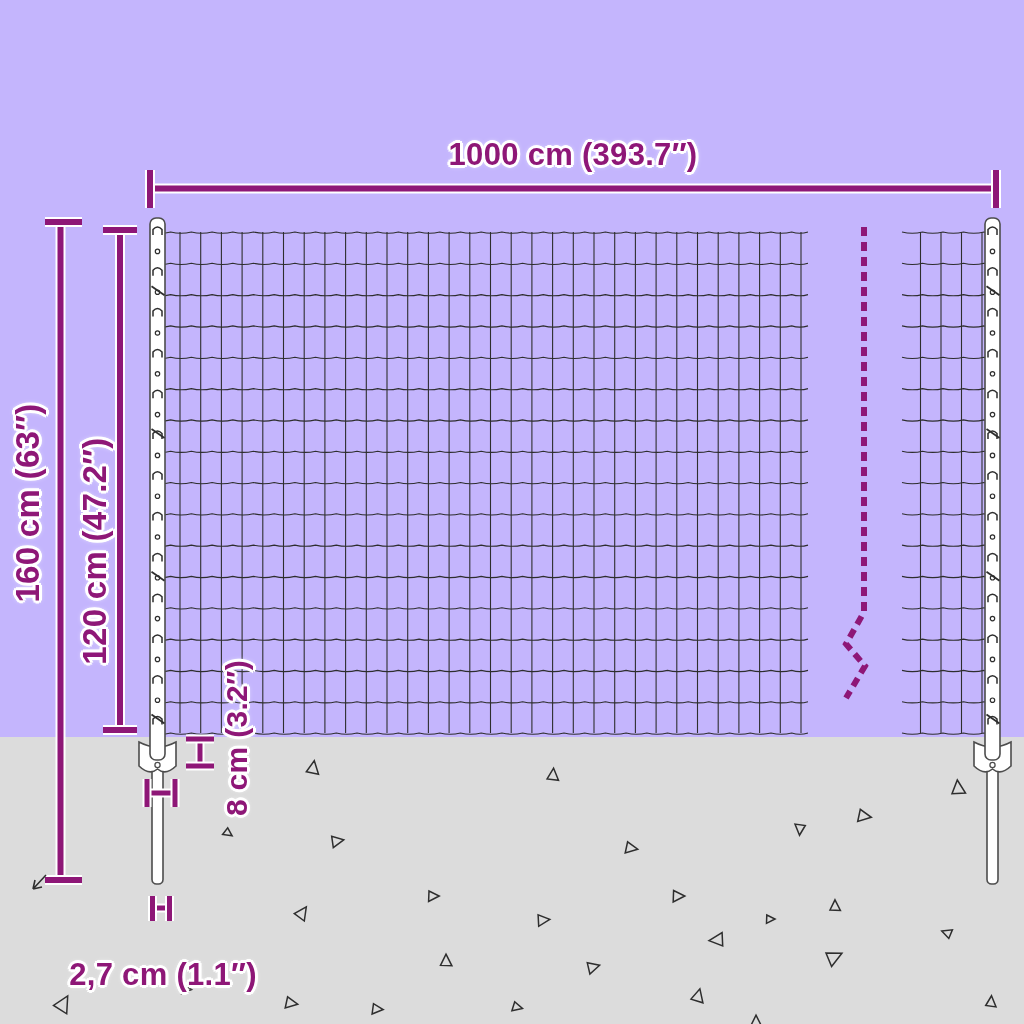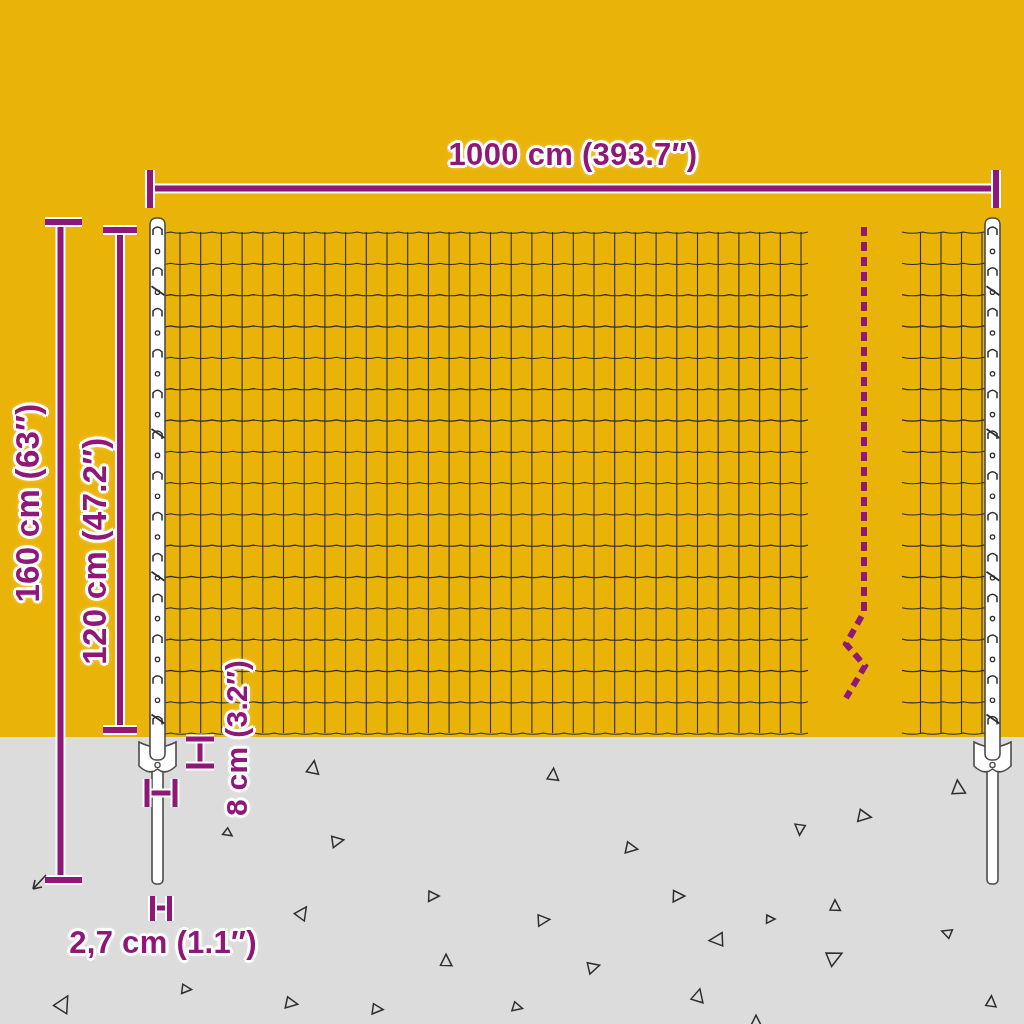"1000 cm (393.7″)" .stage { background: #eab308 -> #c4b5fd }
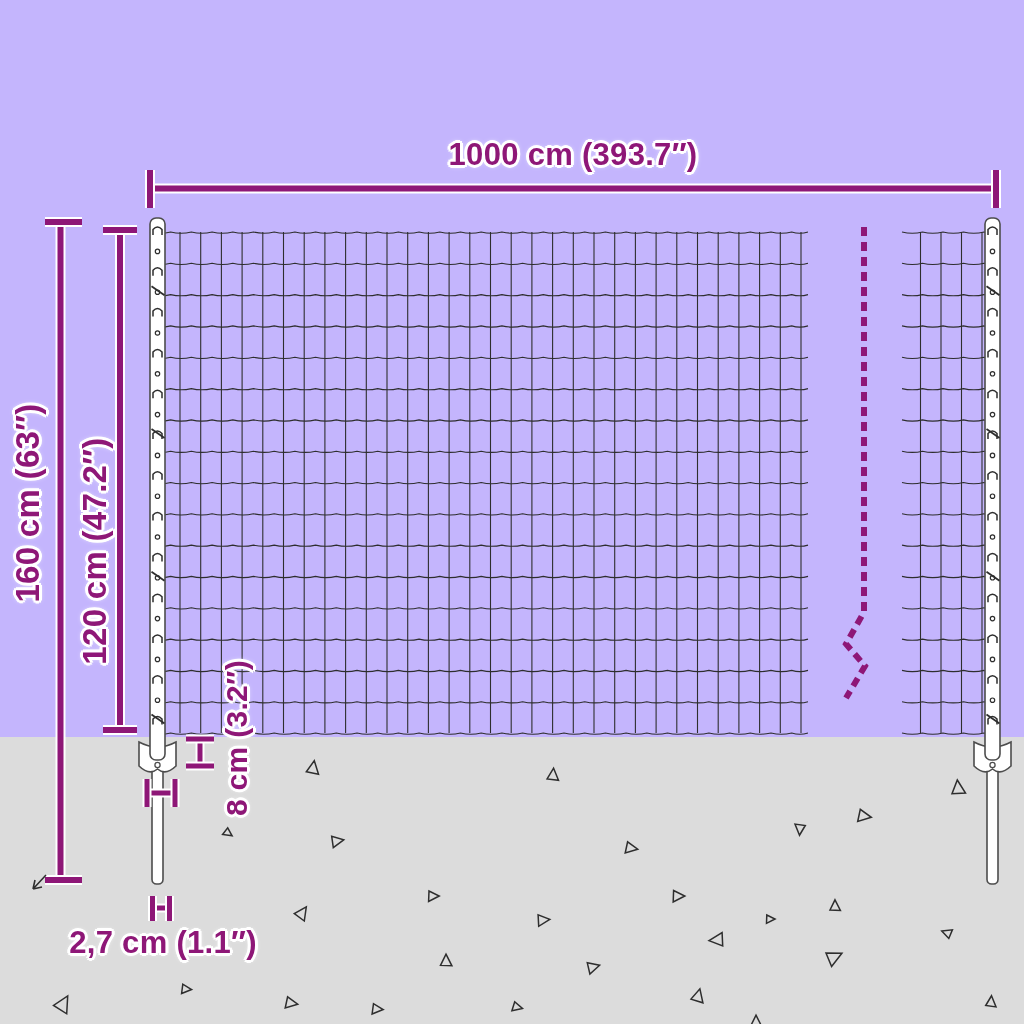"2,7 cm (1.1″)" div.dim-label { top: 943px -> 975px }
